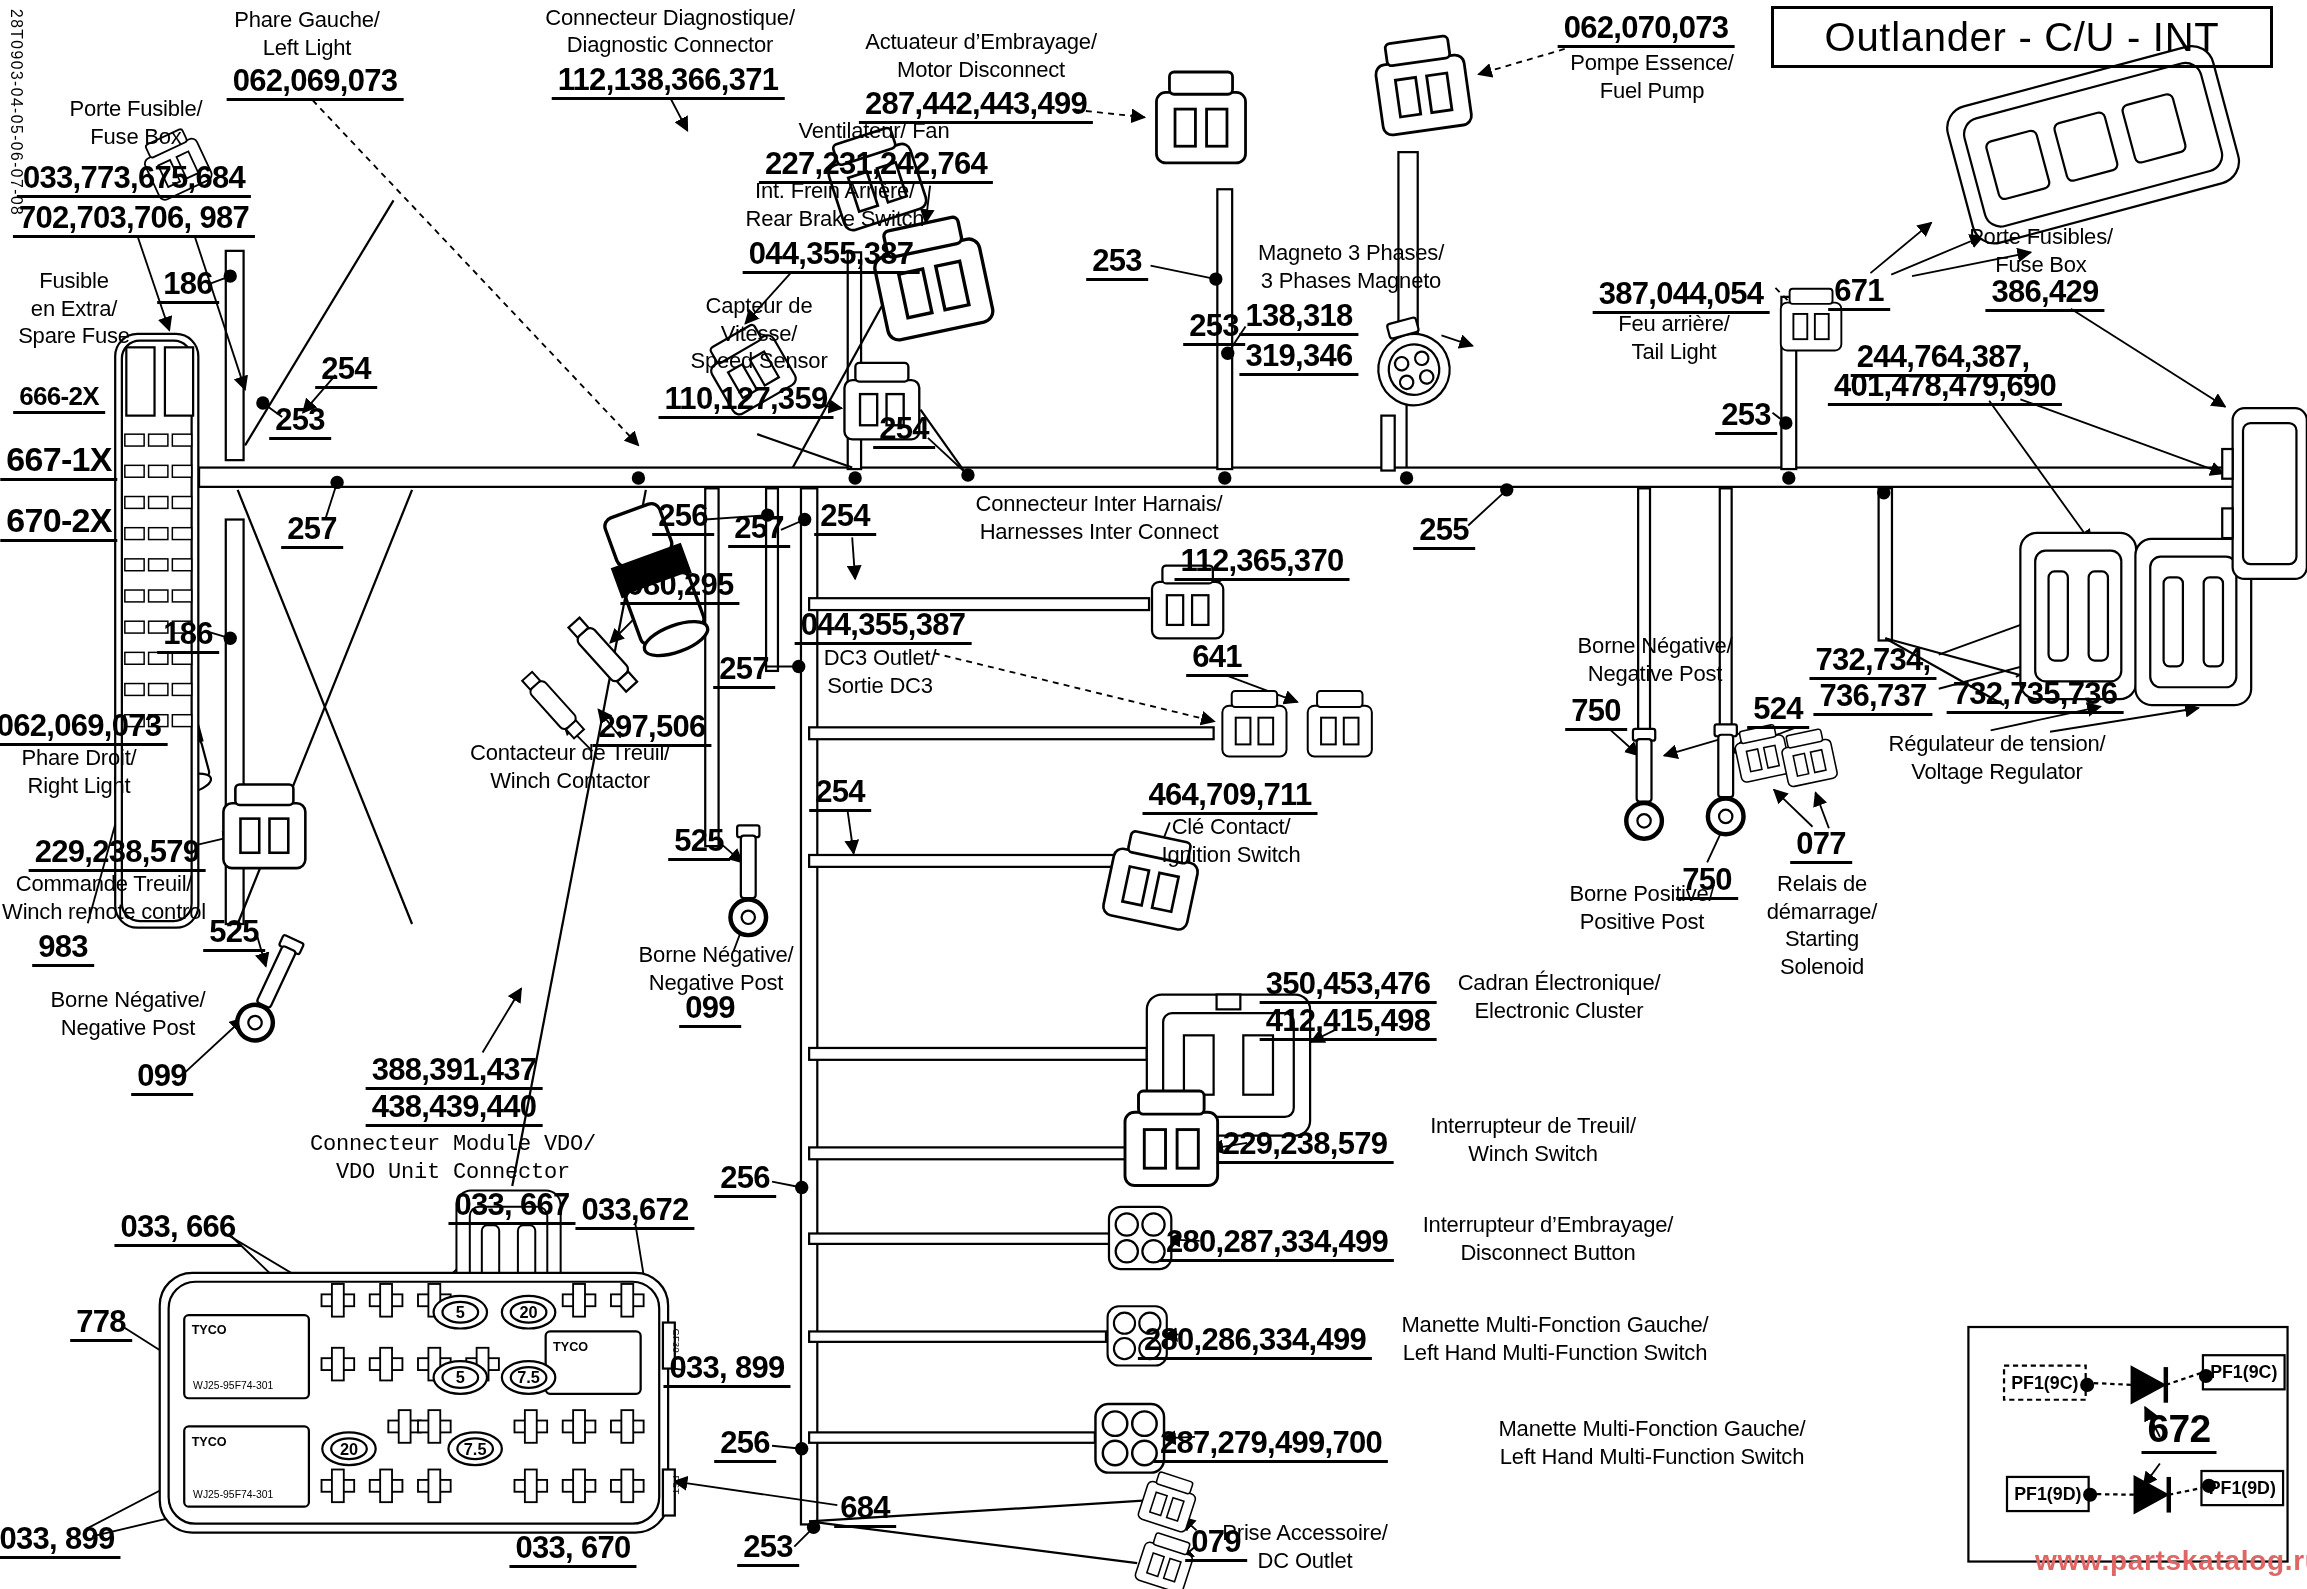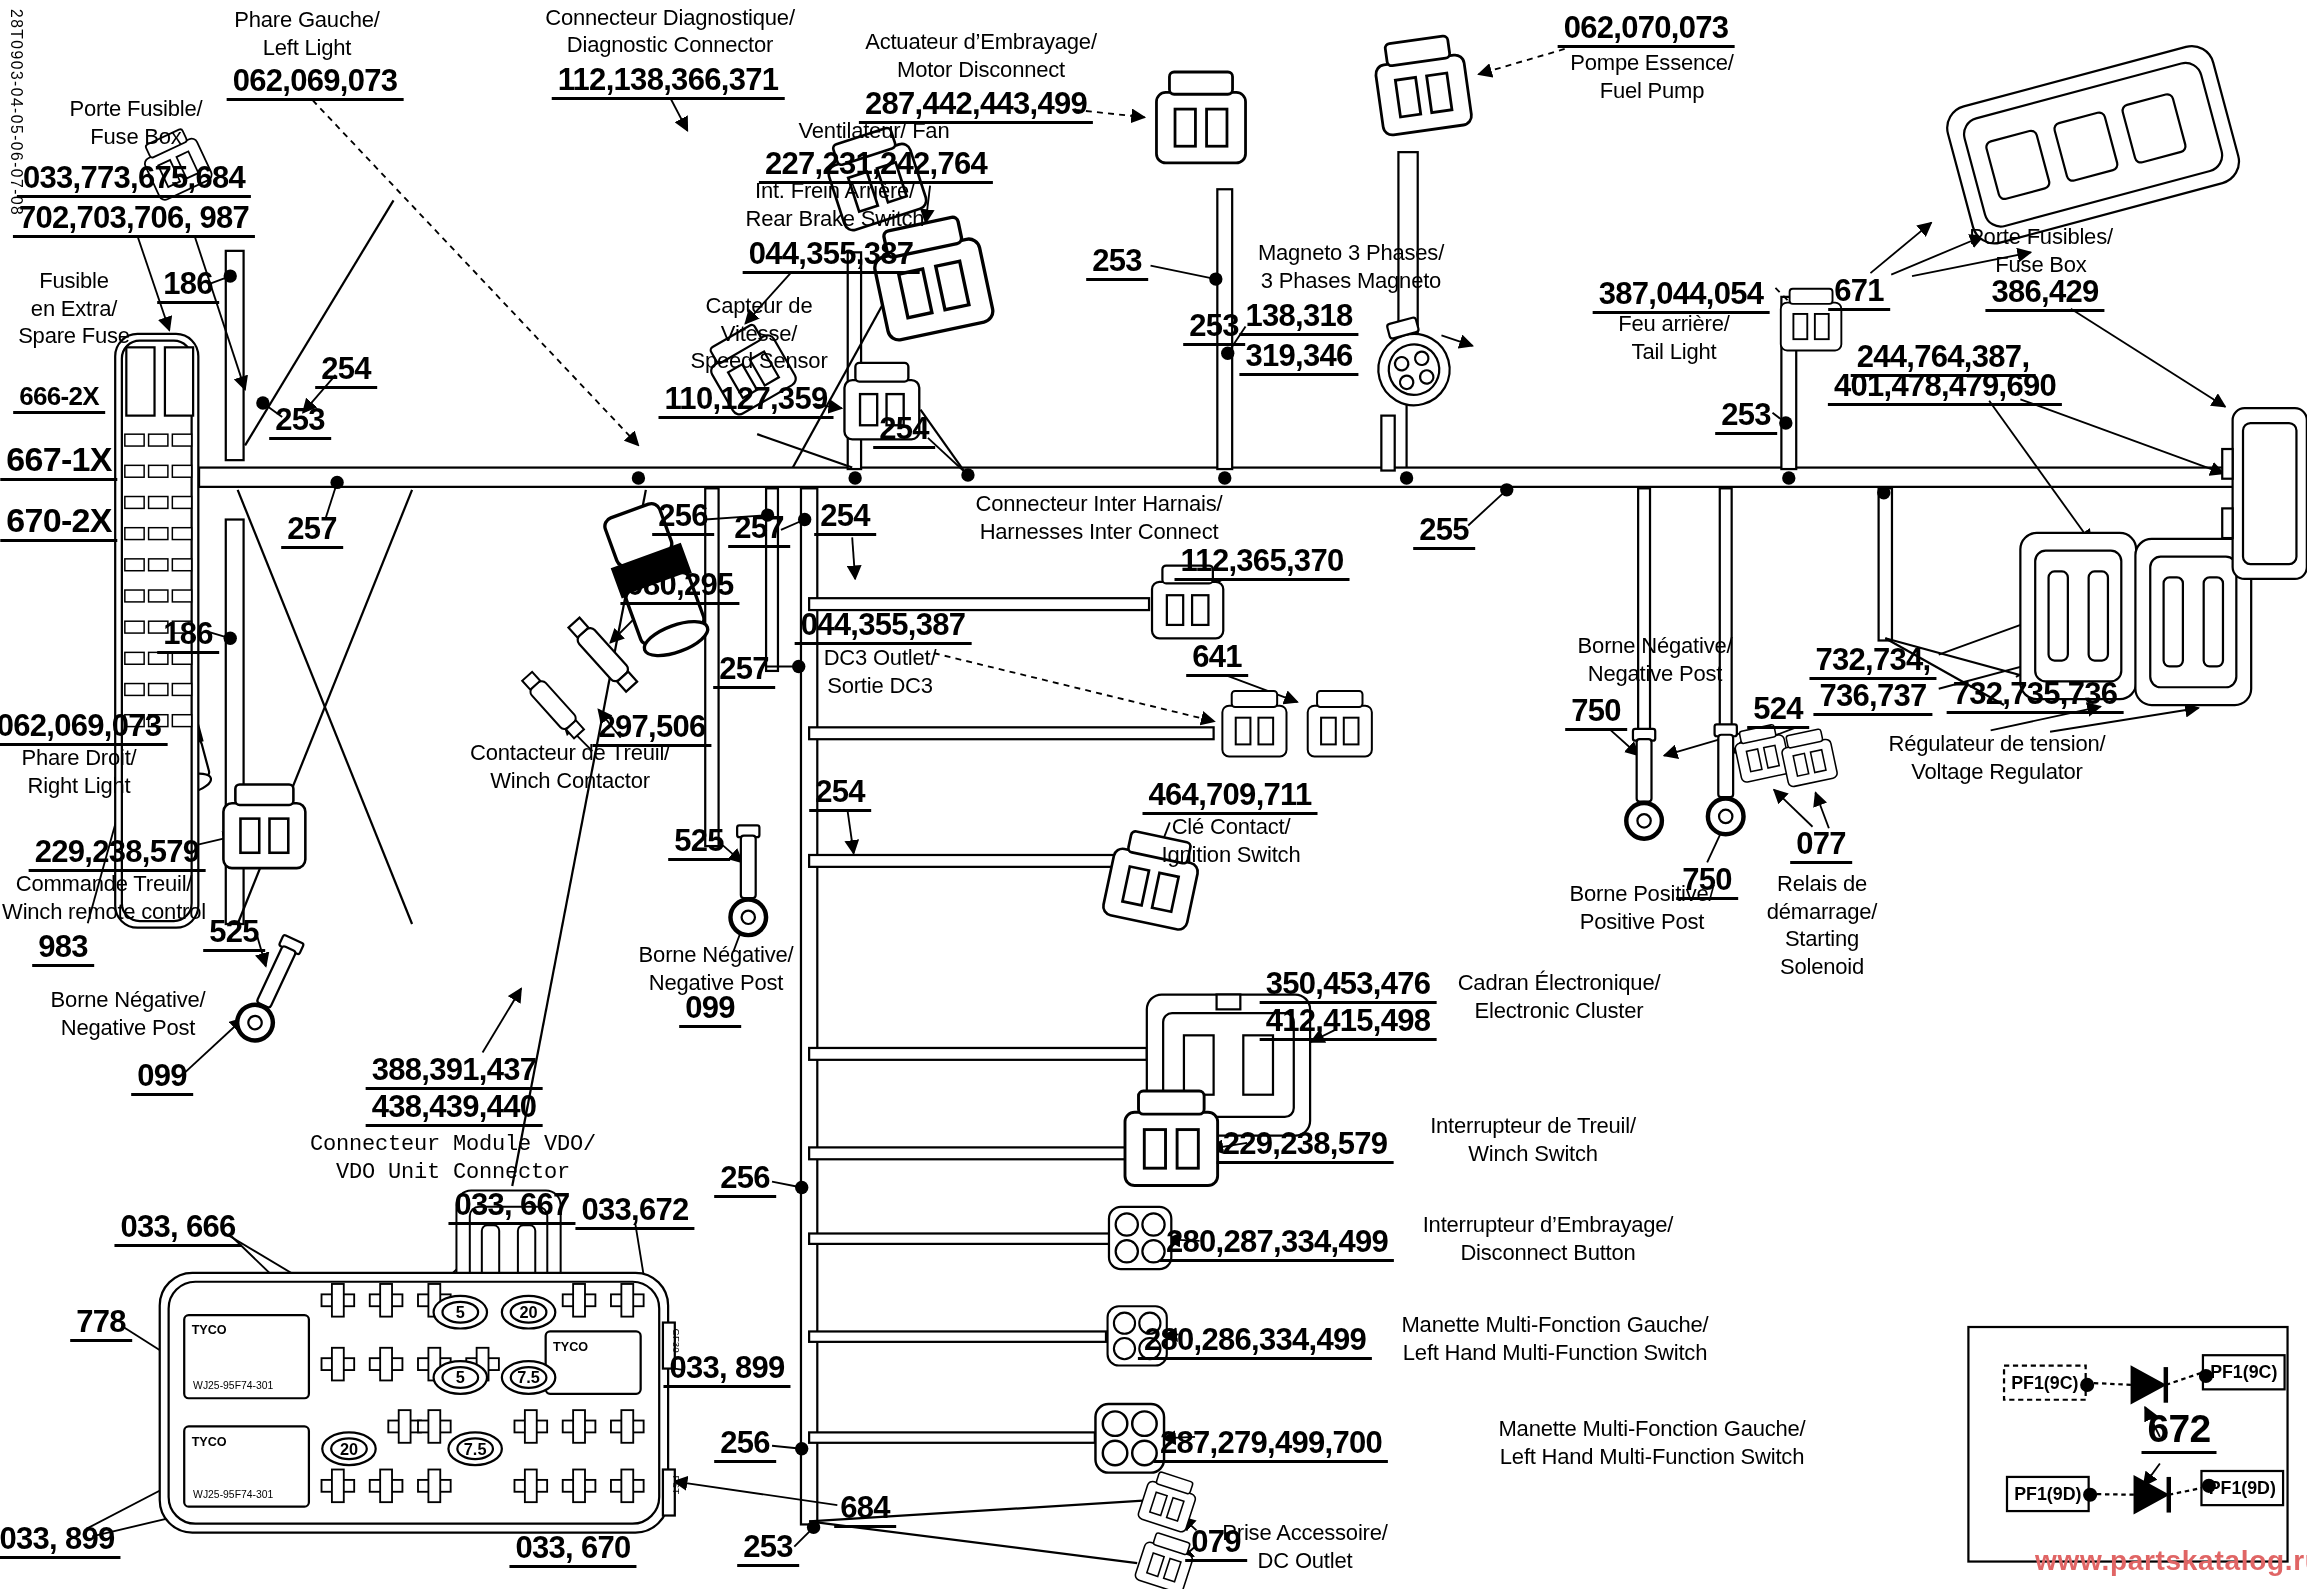"Outlander - C/U - INT" div.title-box { html: none -> <div> <span>Outlander - C/U - INT</span> </div> }
